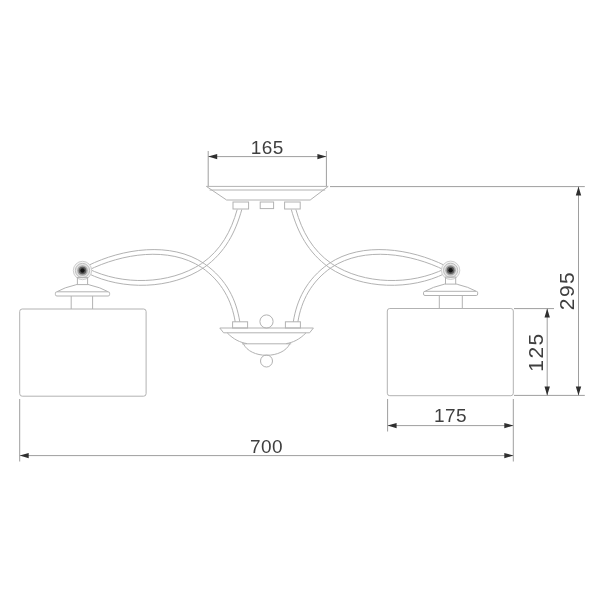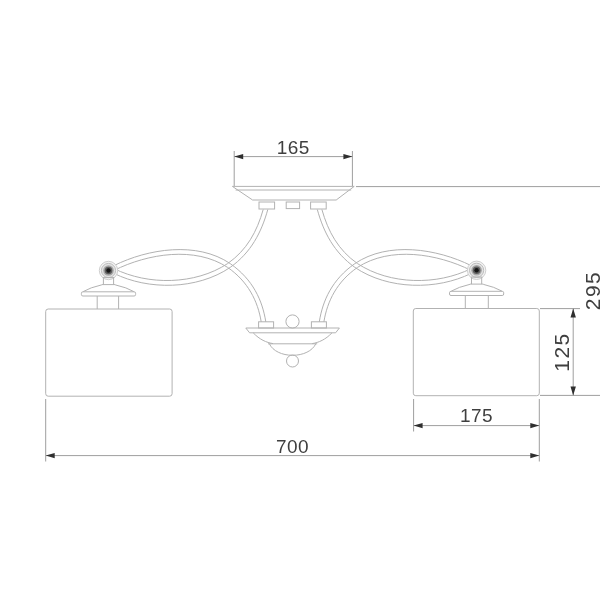"165" .stage { padding-left: 26px -> none }
